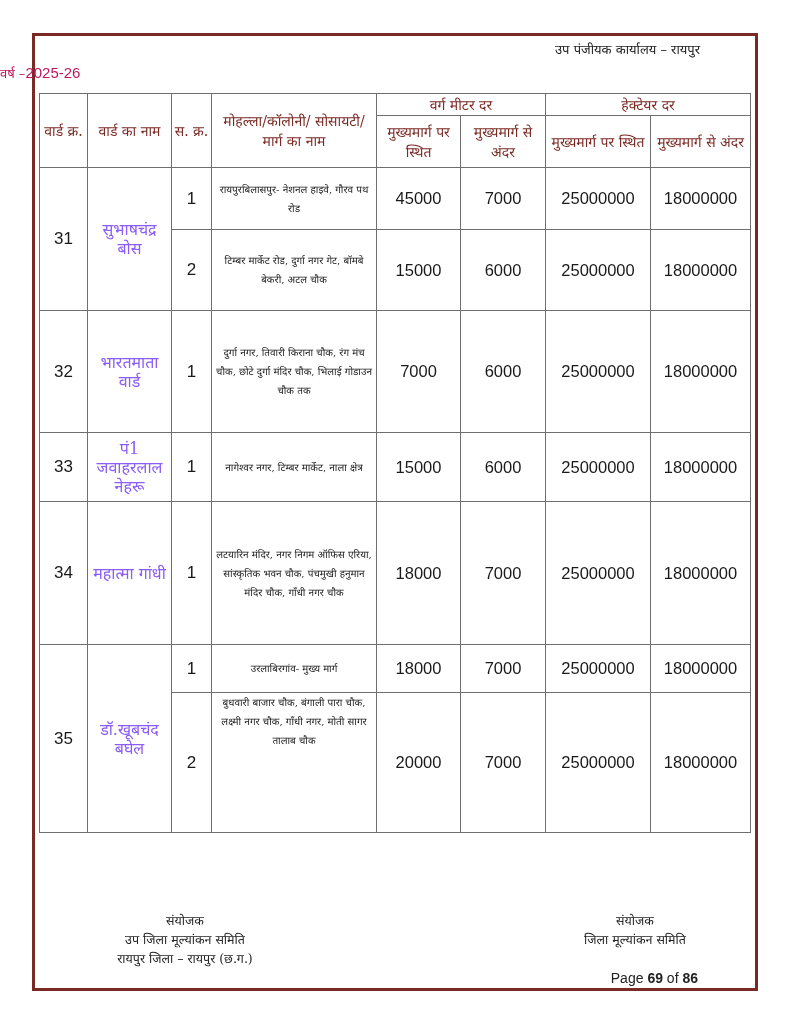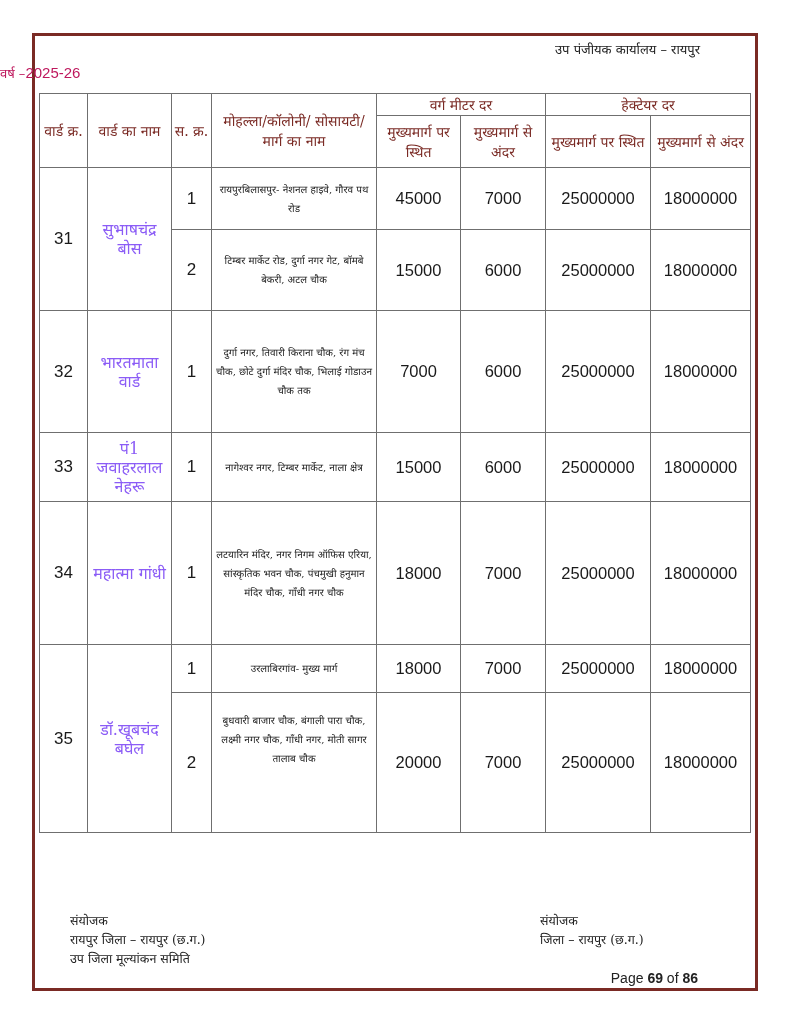"बुधवारी बाजार चौक, बंगाली पारा" td.c-area { padding-top: 18px -> none }
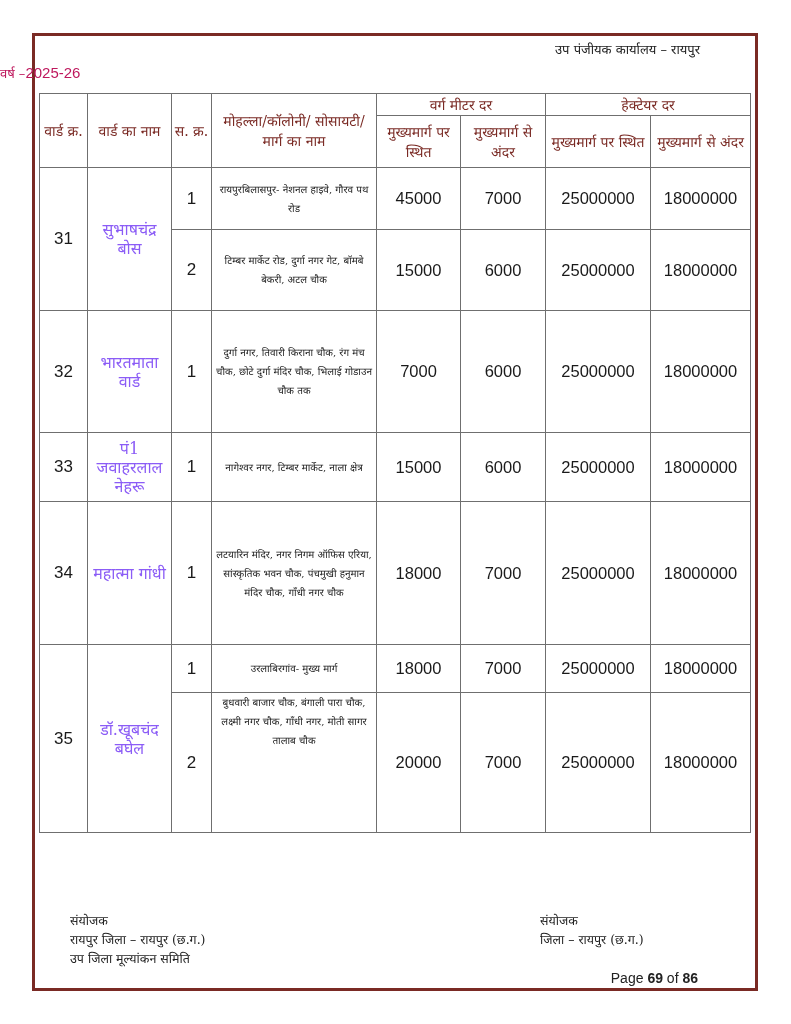"संयोजक" .sig { text-align: none -> center }
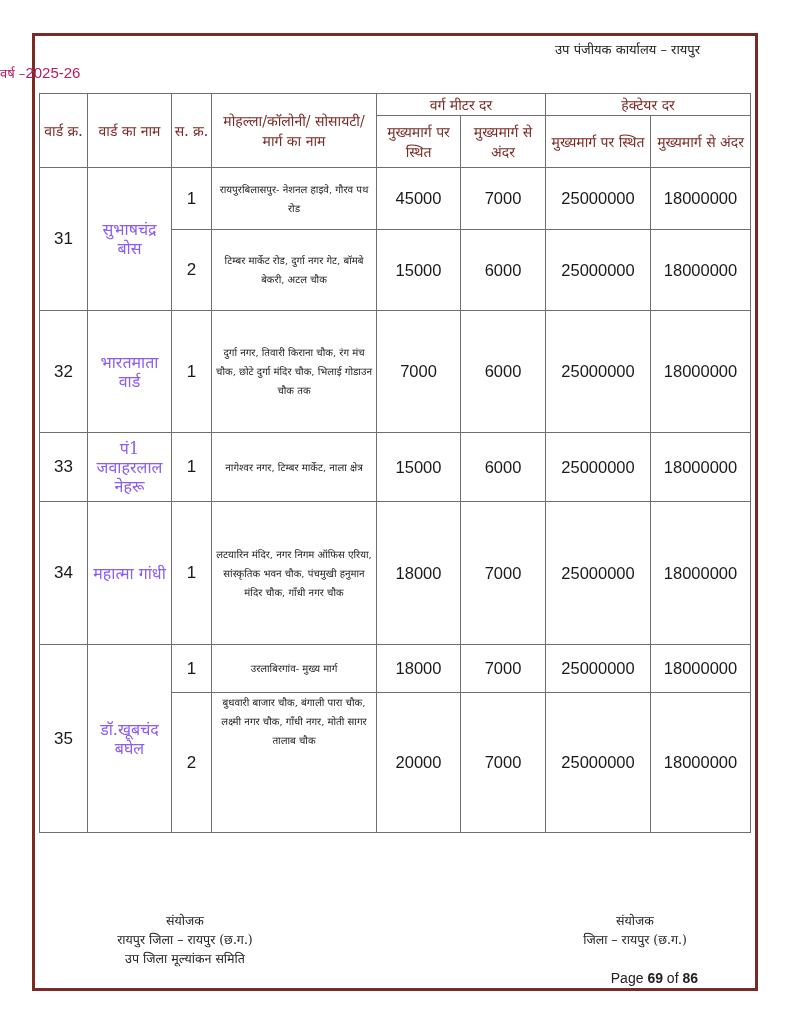"जिला मूल्यांकन समिति" div { html: none -> <div>जिला मूल्यांकन समिति</div> }
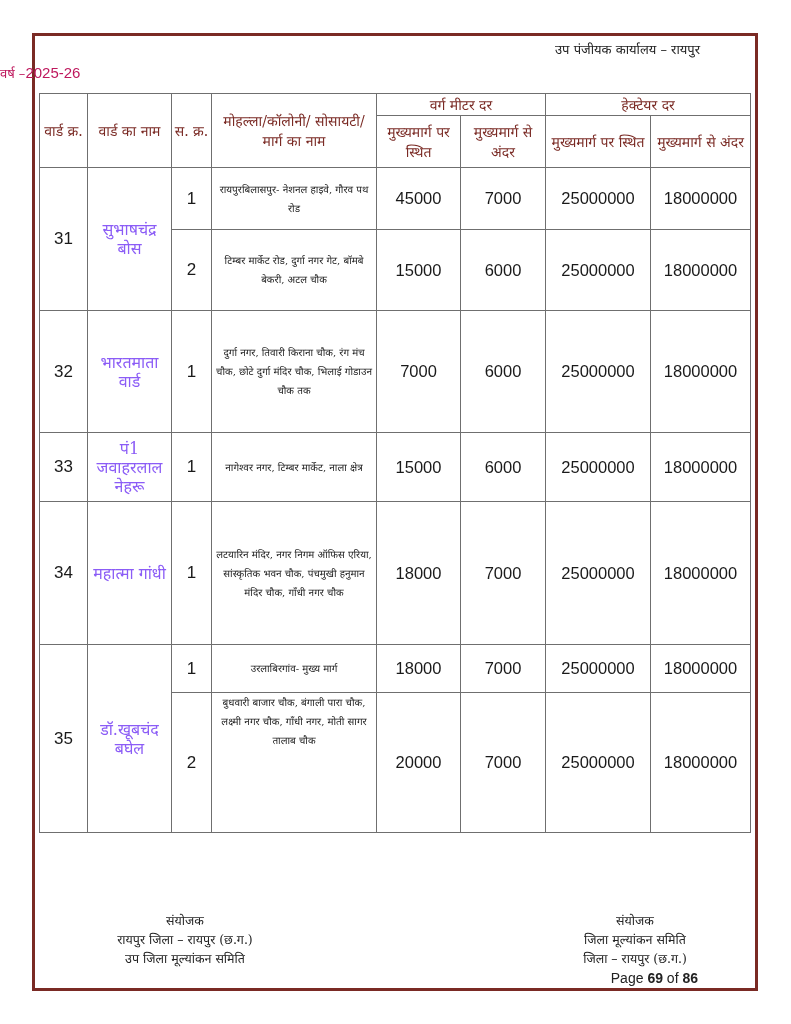"रायपुर जिला – रायपुर (छ.ग.)" div { order: before "उप जिला मूल्यांकन समिति" -> after "उप जिला मूल्यांकन समिति" }
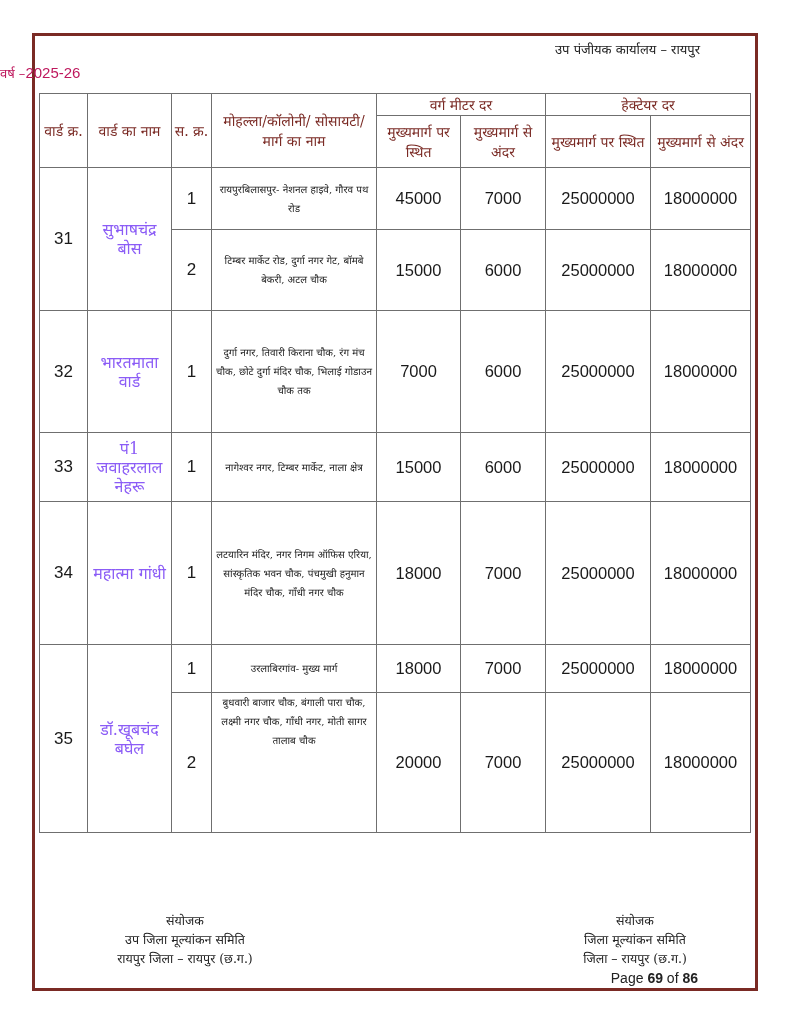"जिला – रायपुर (छ.ग.)" div { html: <div>जिला – रायपुर (छ.ग.)</div> -> none }
